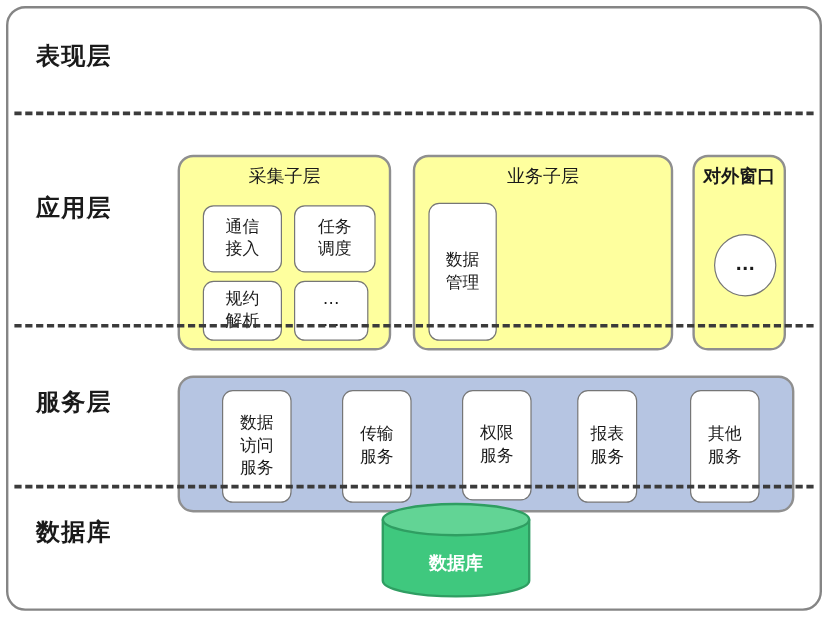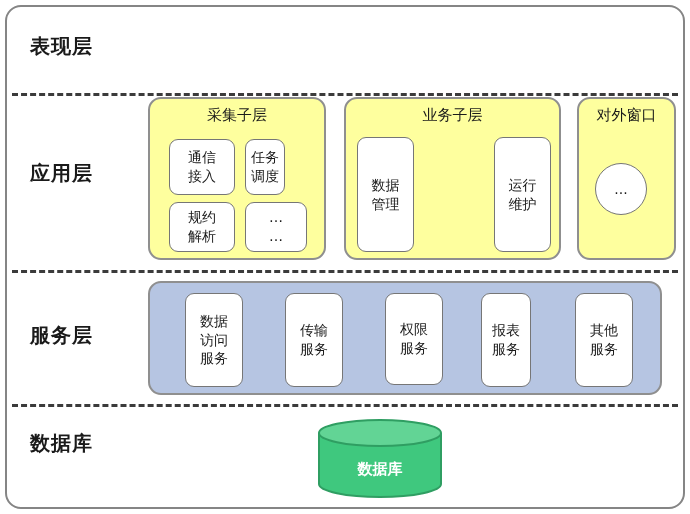"采集子层" .group { margin-top: none -> 32px }
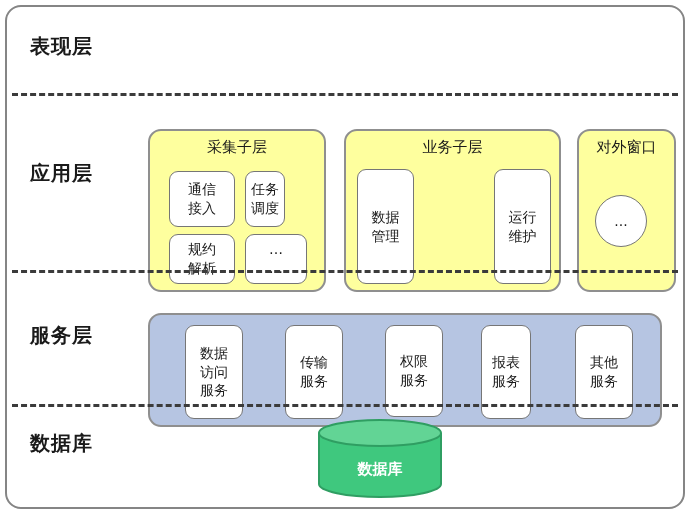"对外窗口" div.group { font-weight: none -> bold; width: 99px -> 78px }
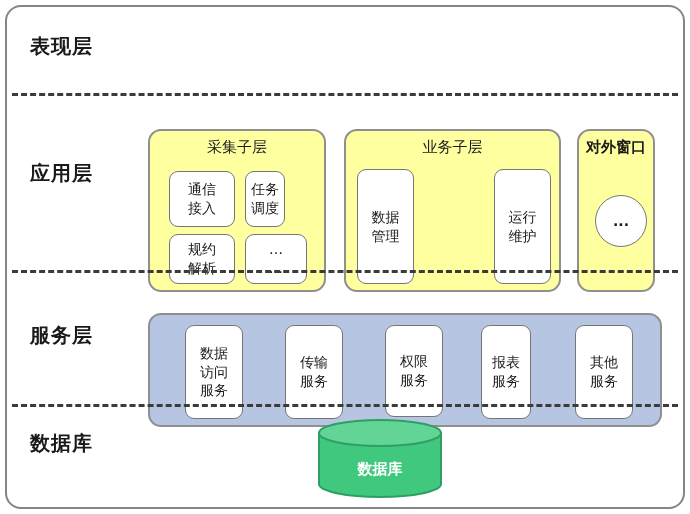"任务" div.white-box { width: 40px -> 68px }
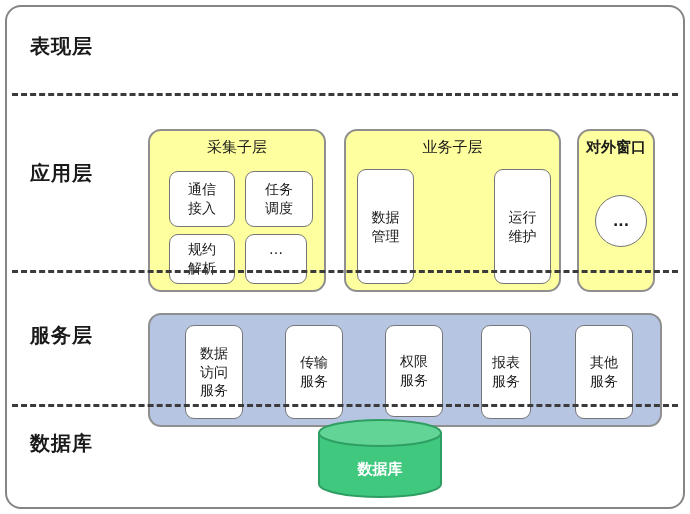"运行" div.white-box { html: <div>运行 维护</div> -> none }
